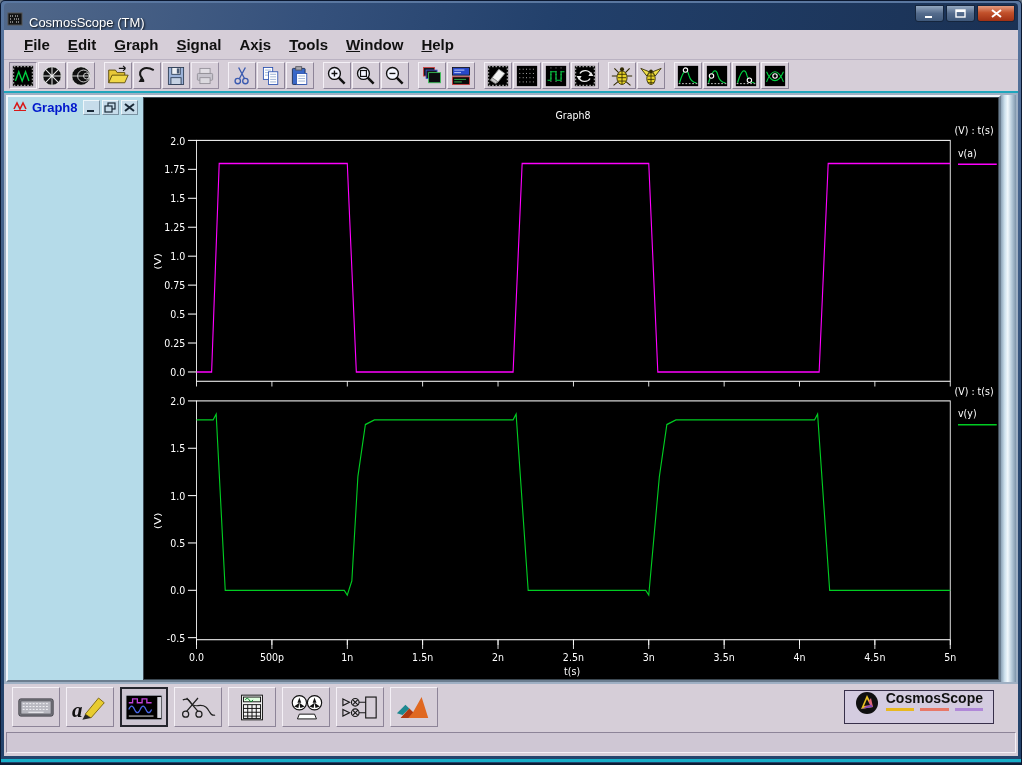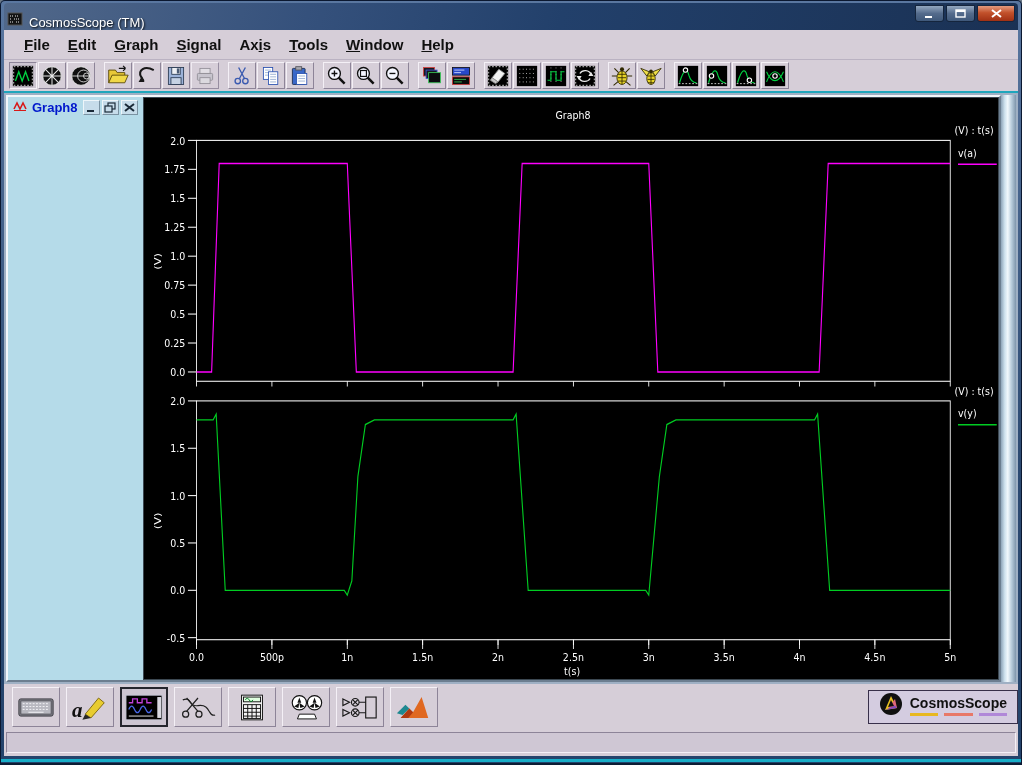"CosmosScope" .brand { align-items: center -> none; right: 0 -> 24px }
